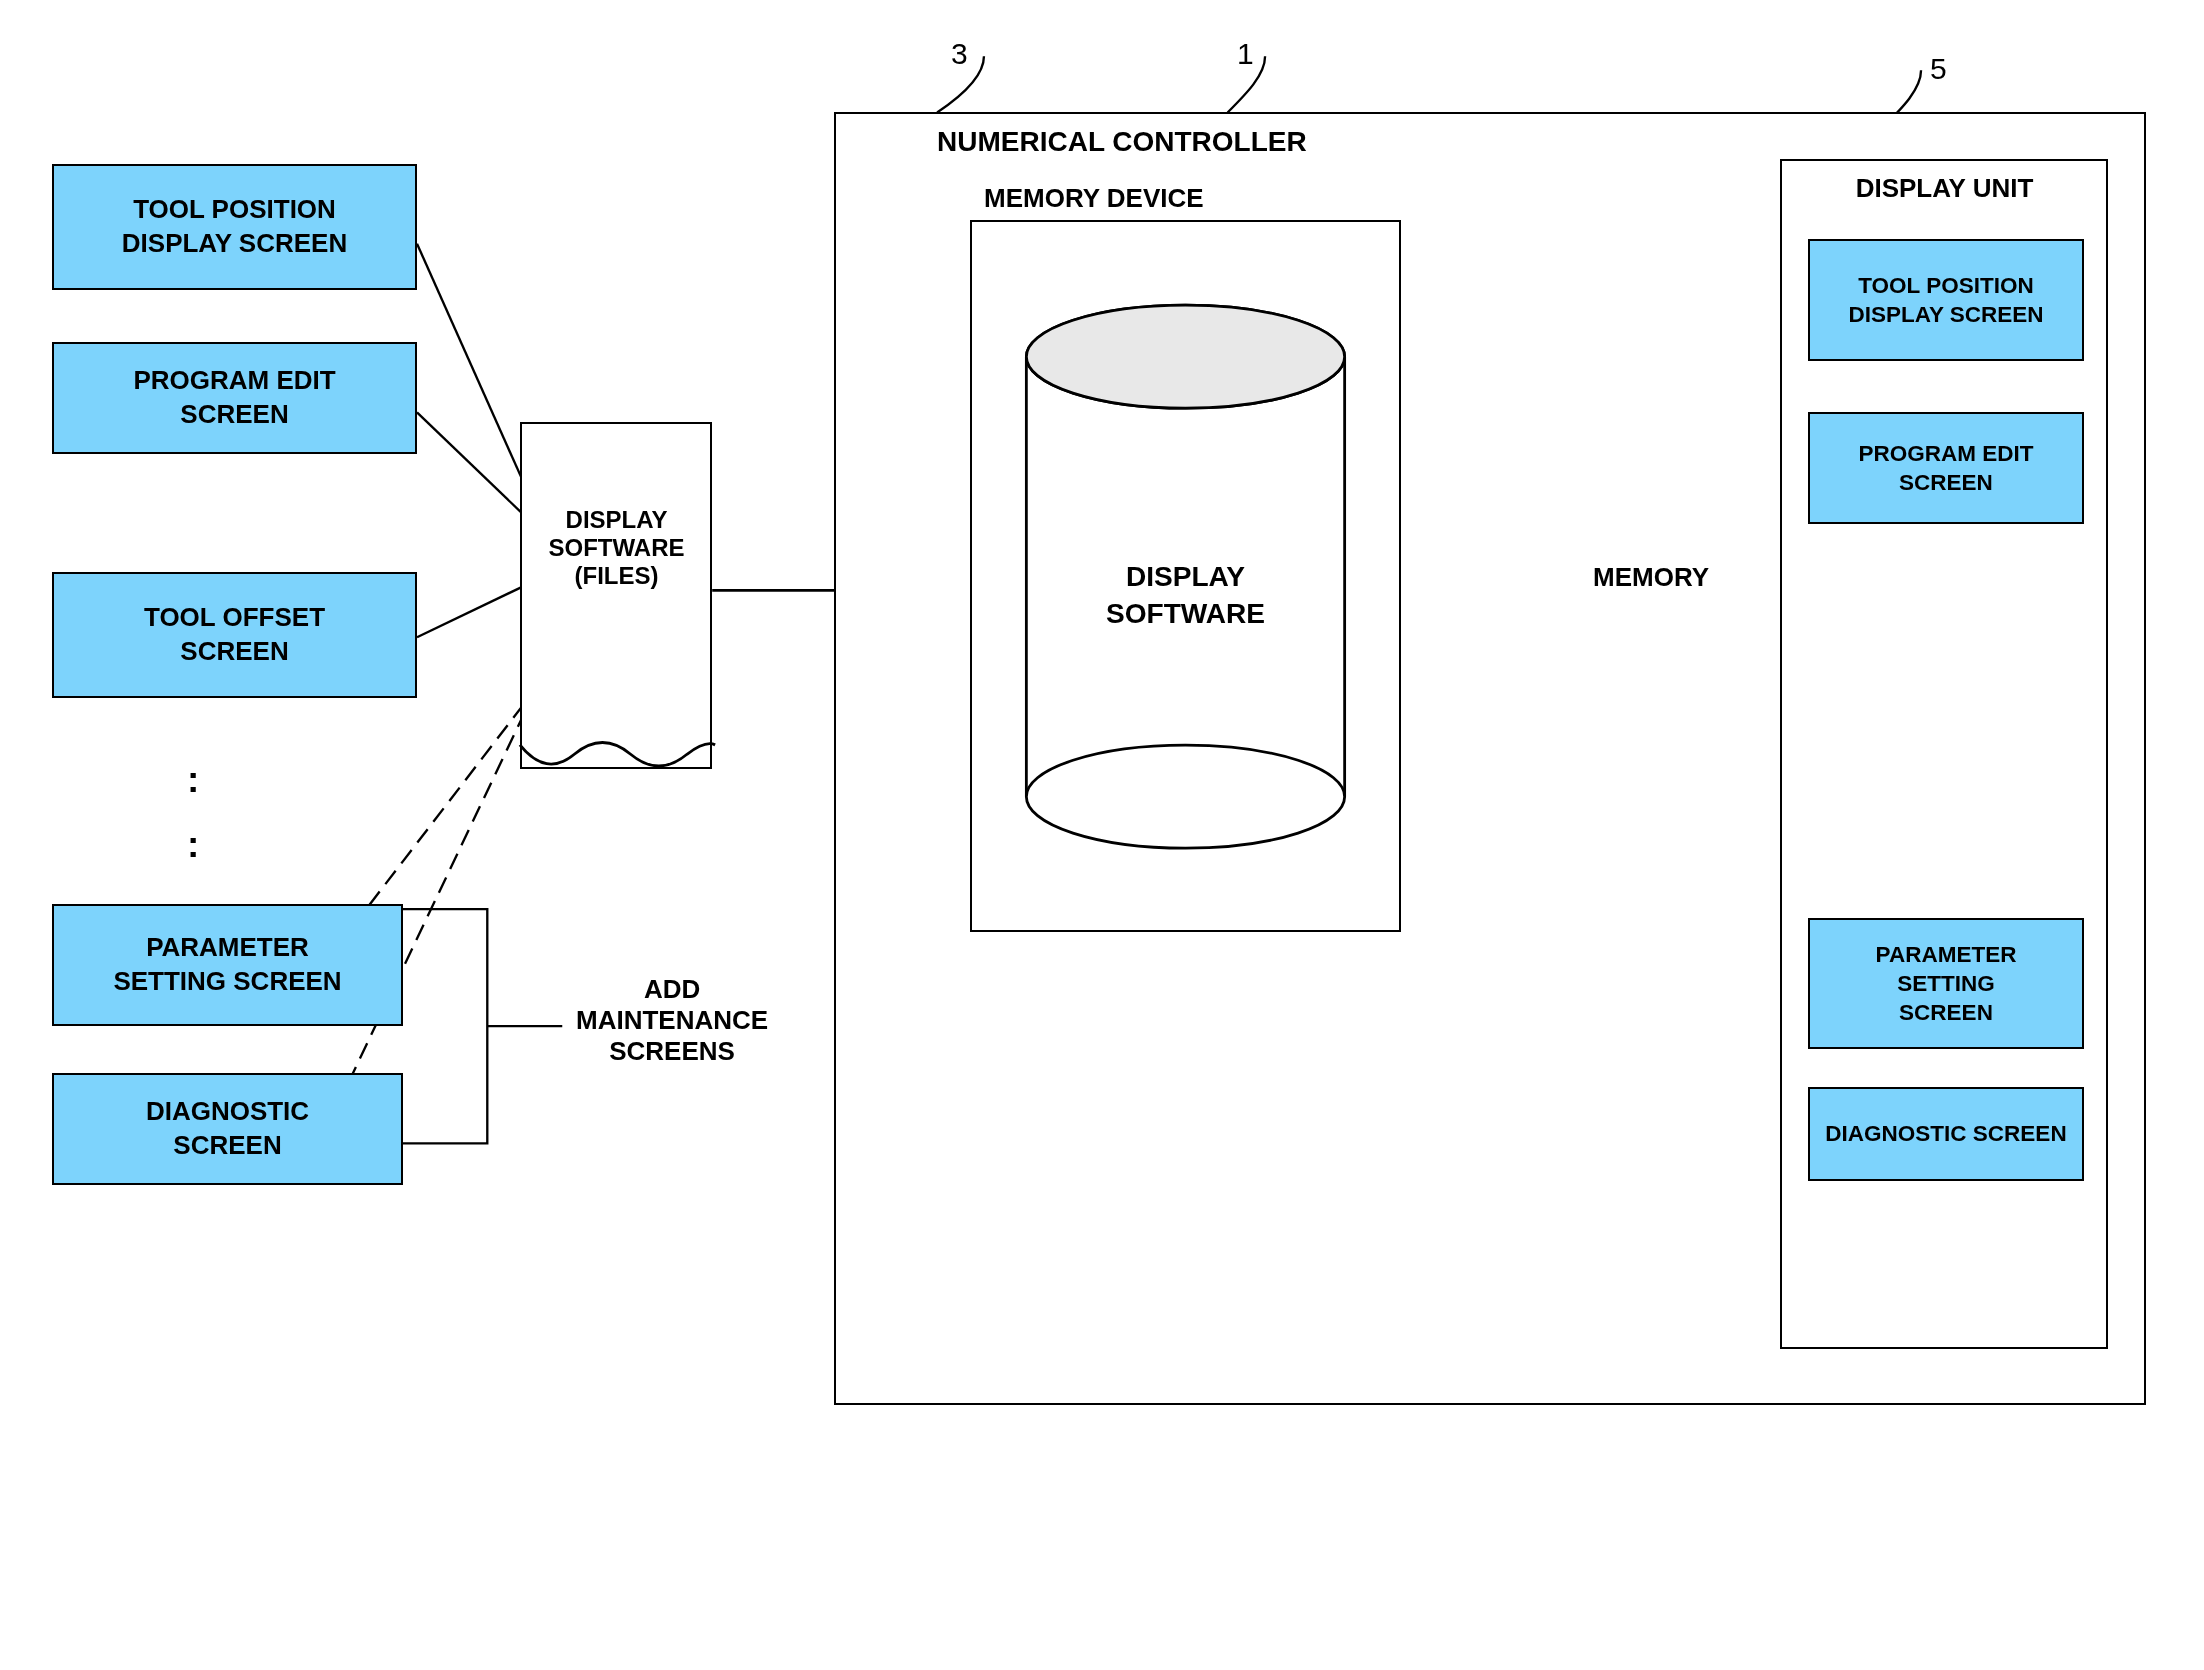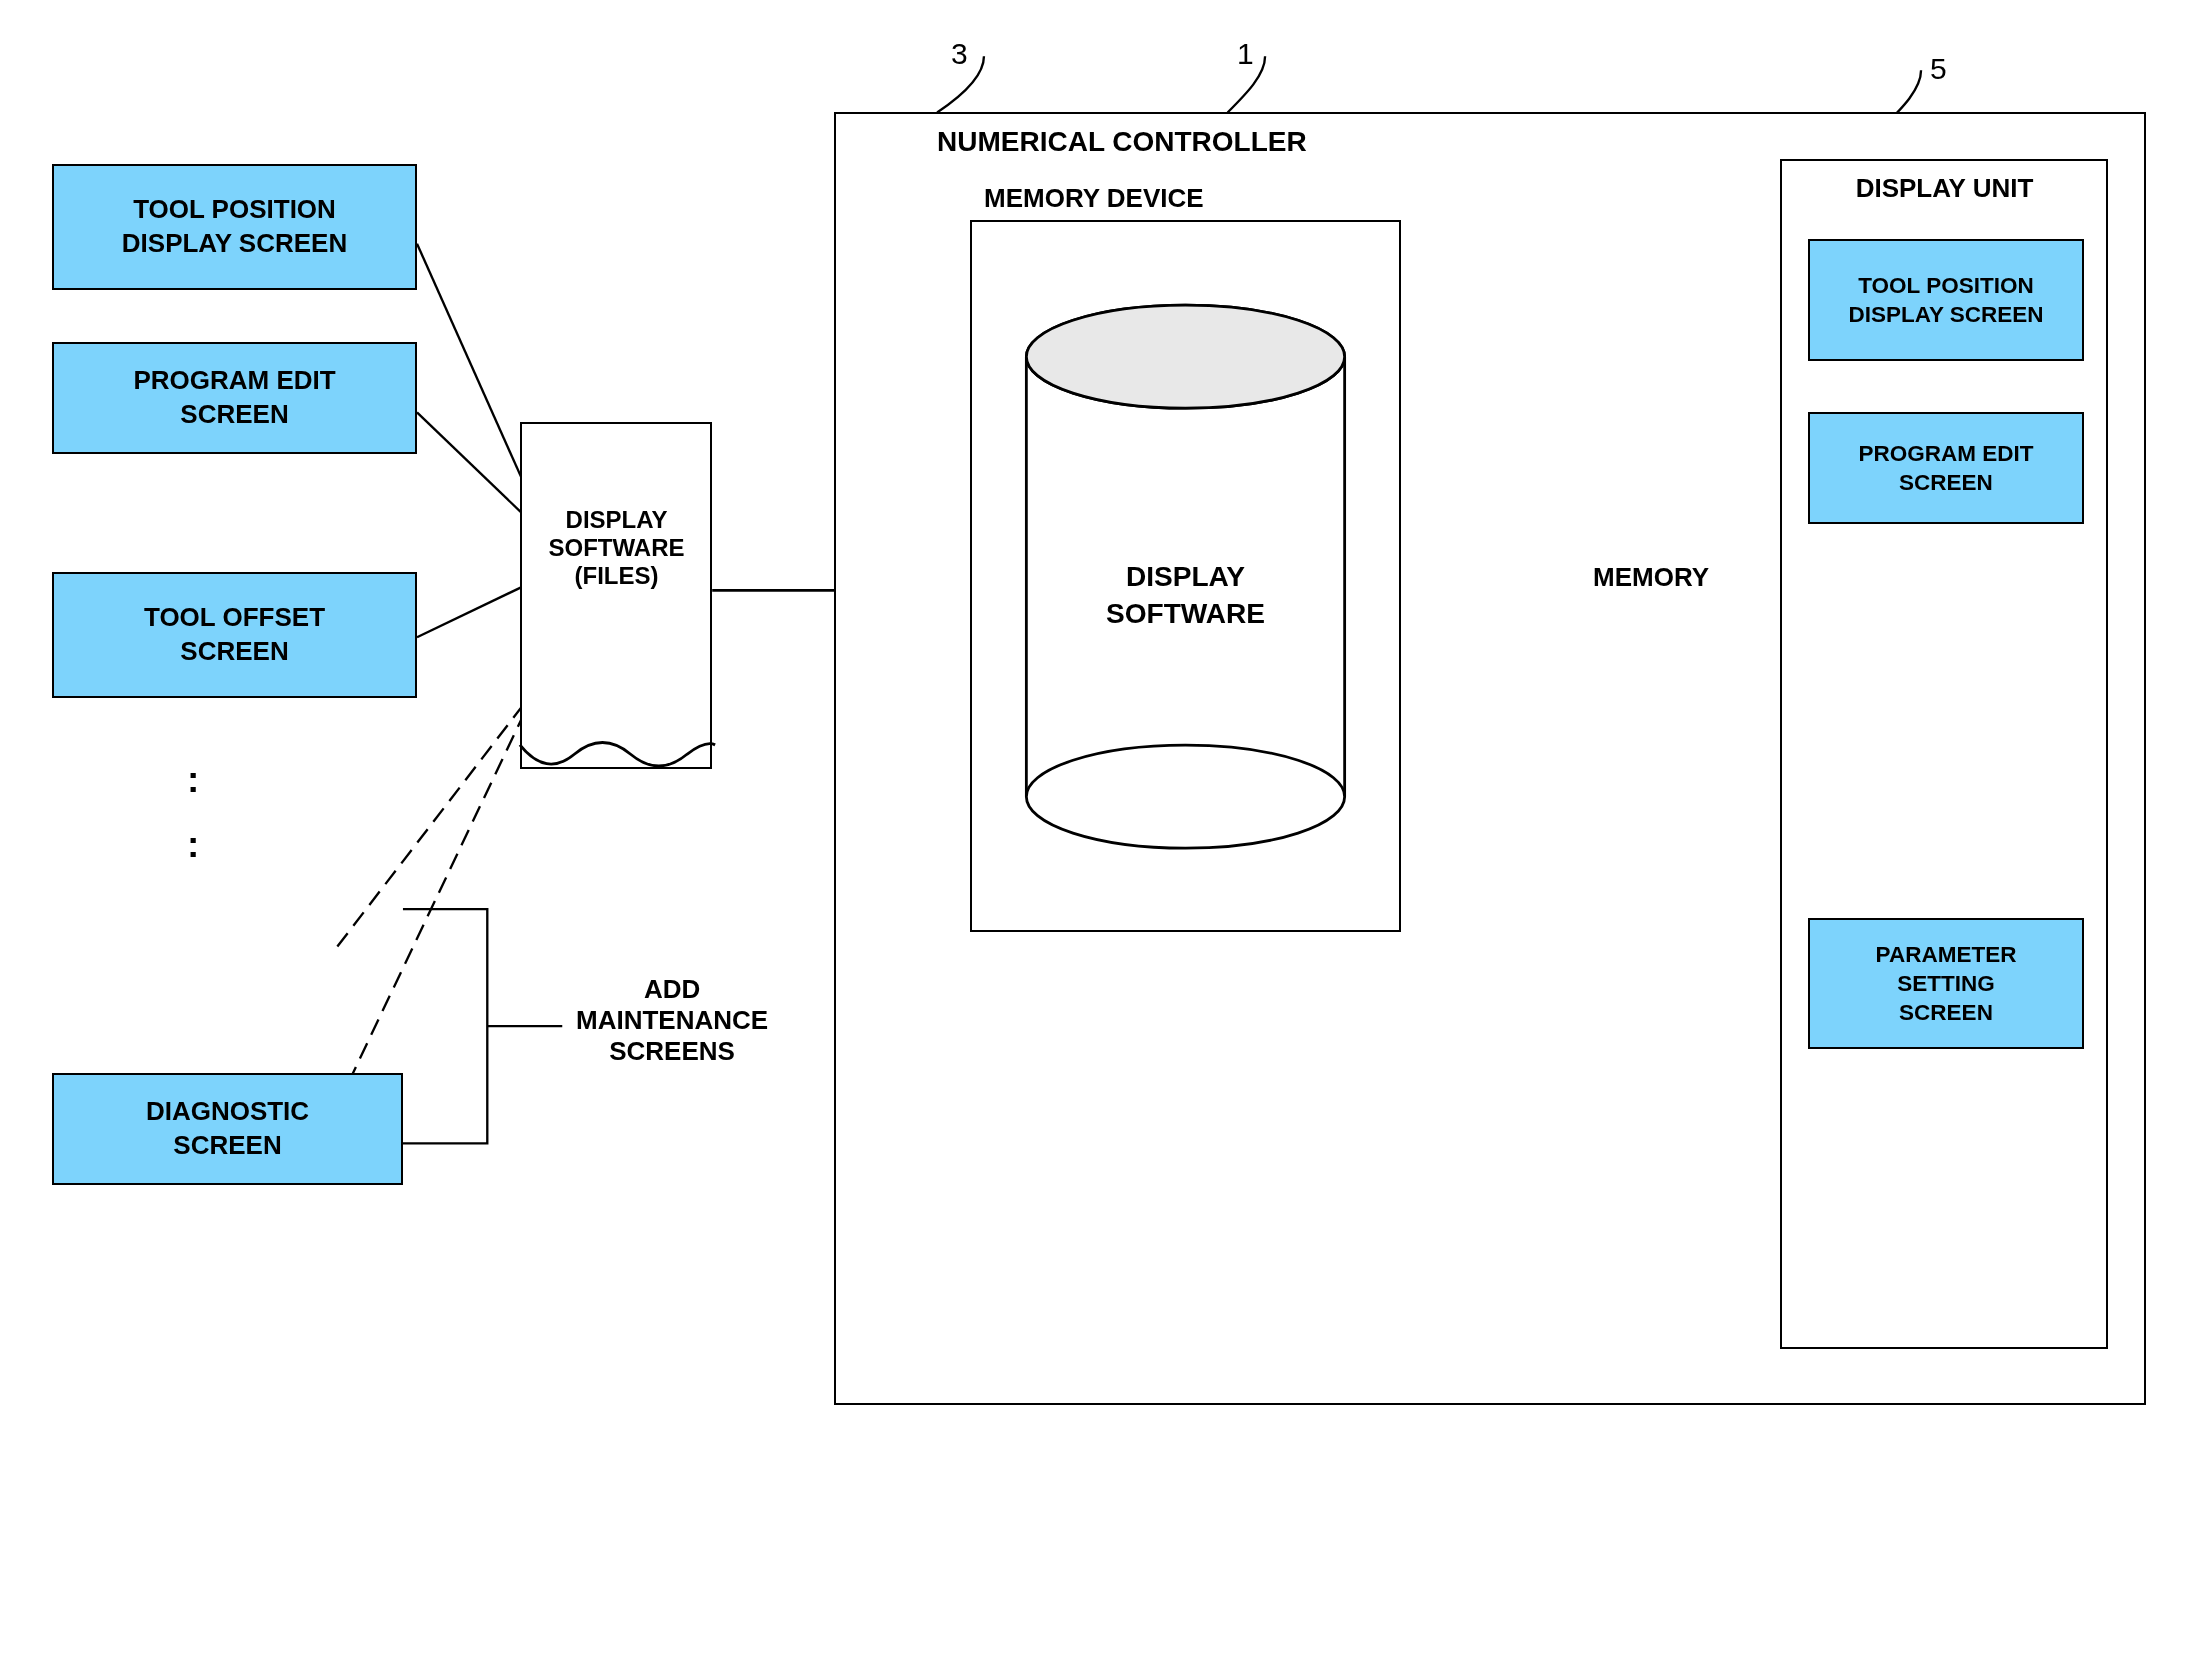"PARAMETER" div.screen-box { html: none -> <div> <span>PARAMETER<br>SETTING SCREEN</span> </div> }
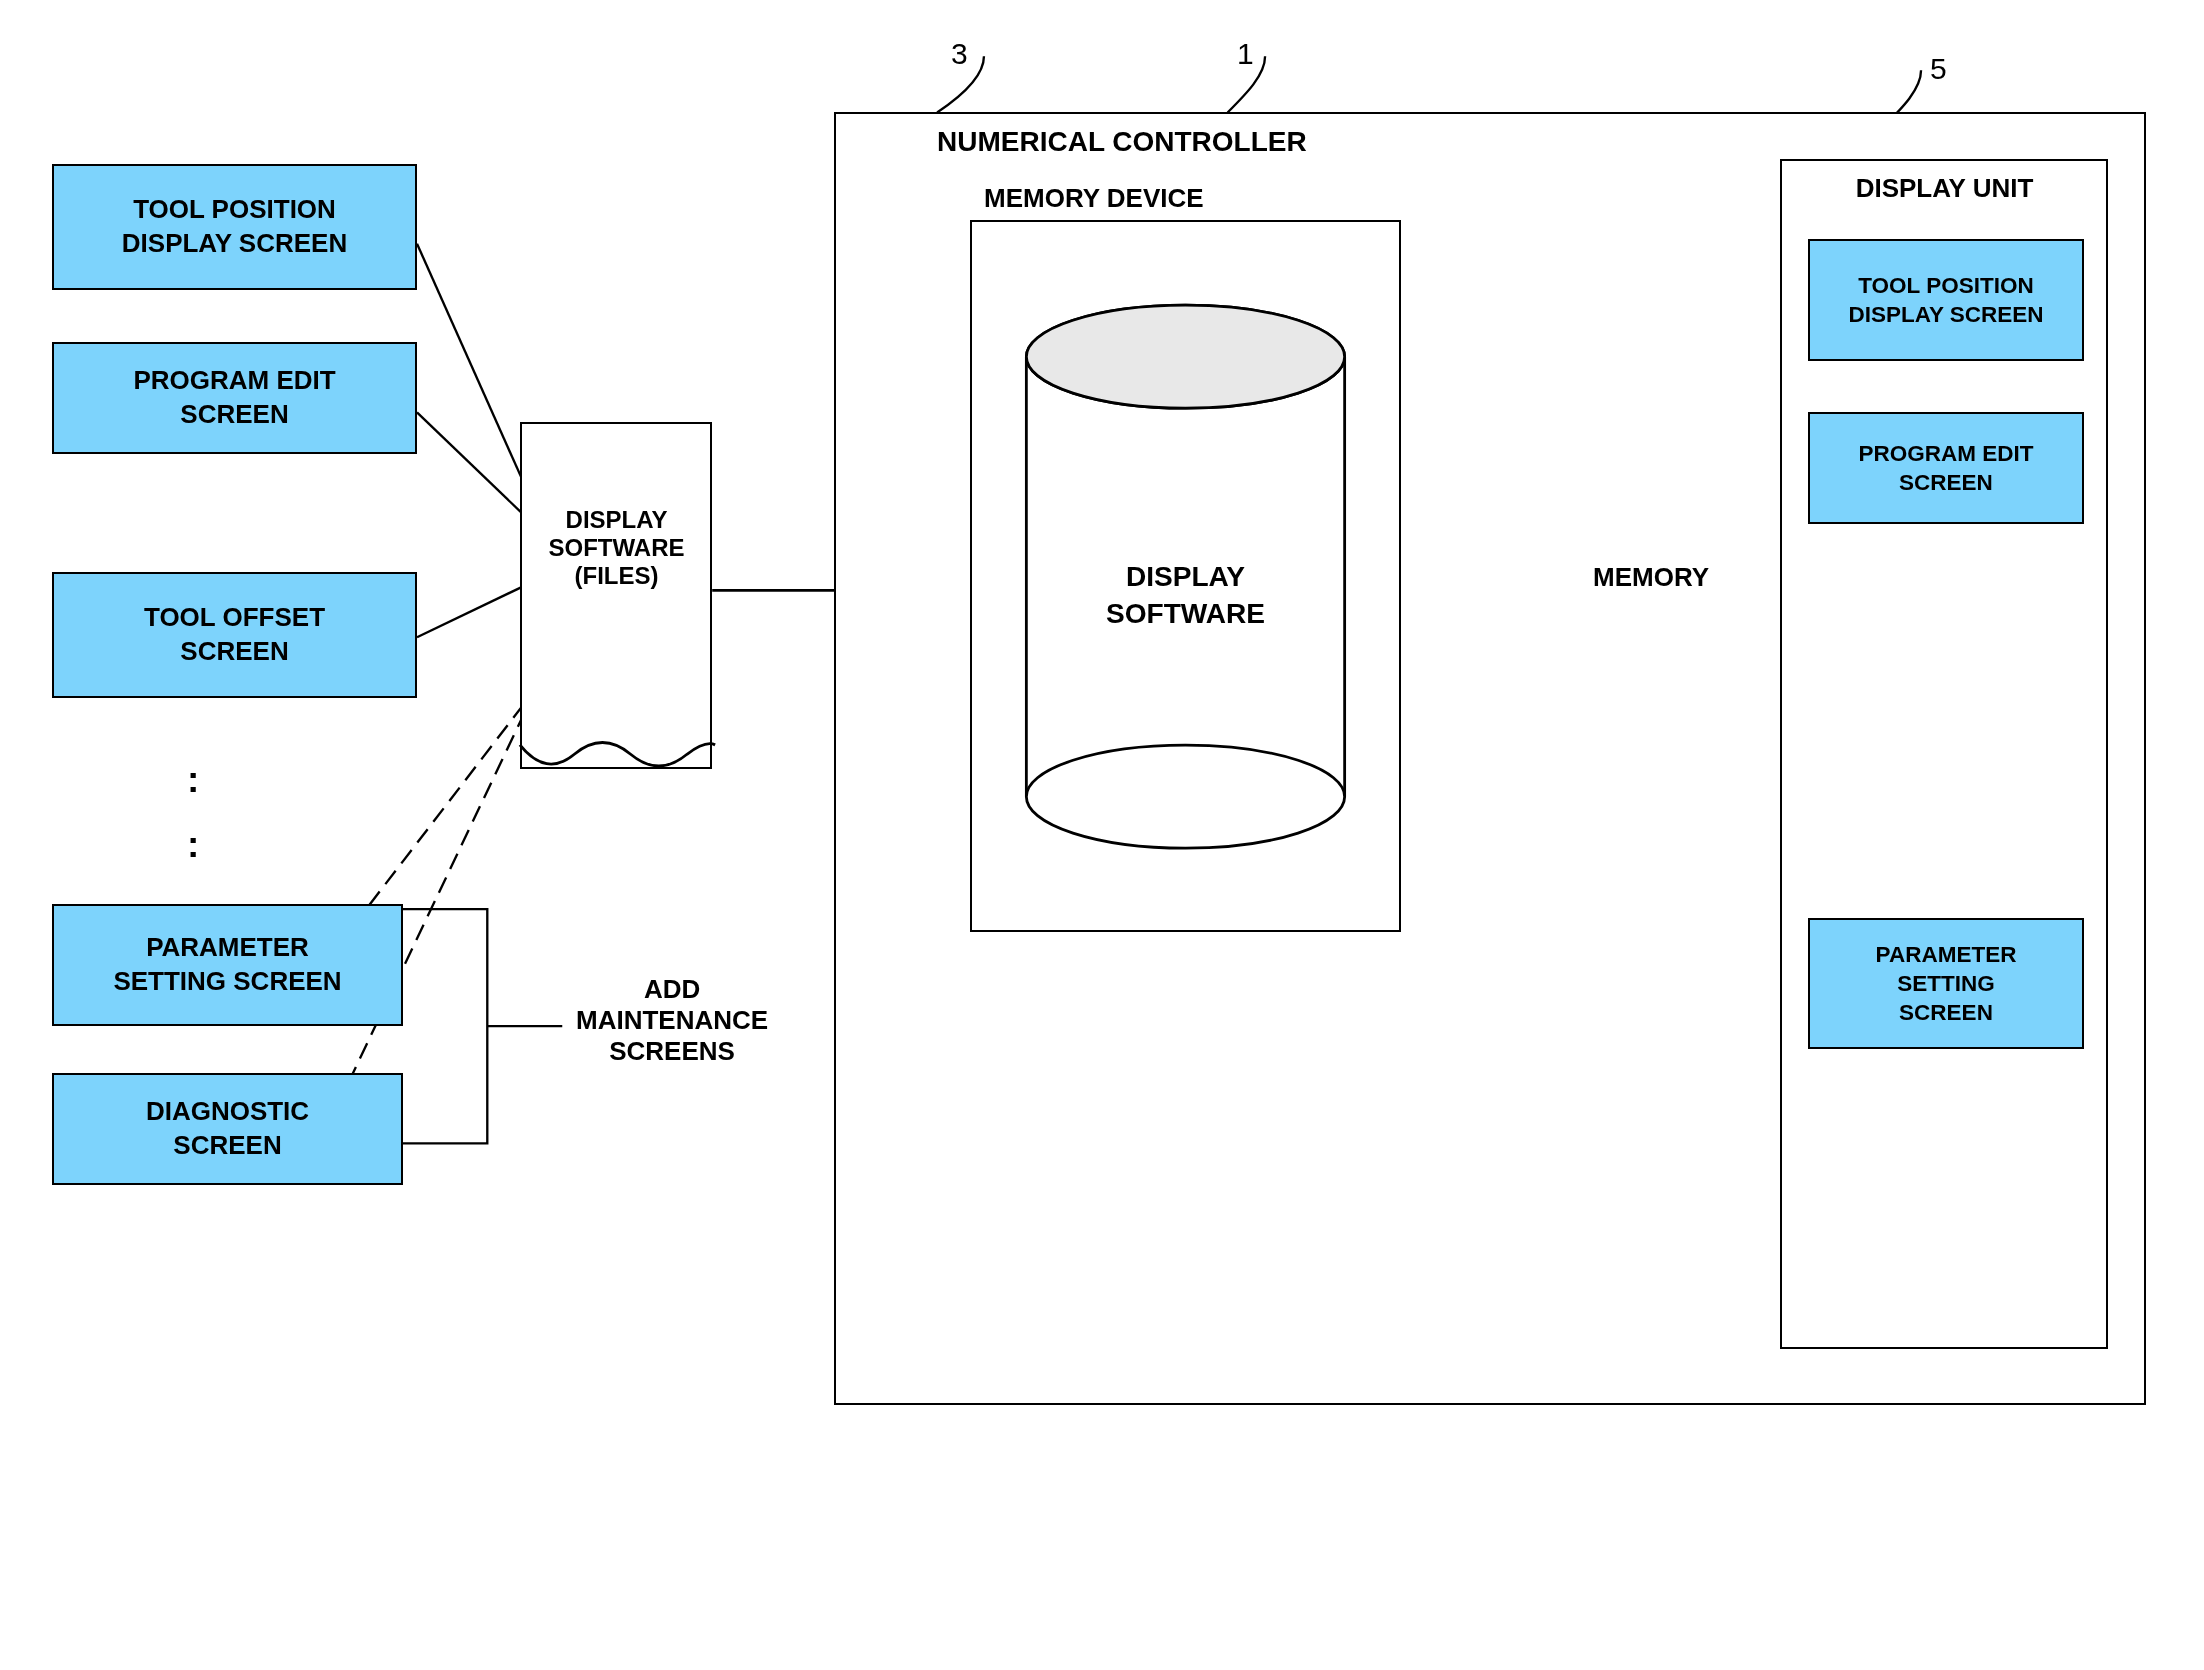"DIAGNOSTIC SCREEN" div.screen-box { html: none -> <div> <span>DIAGNOSTIC SCREEN</span> </div> }
